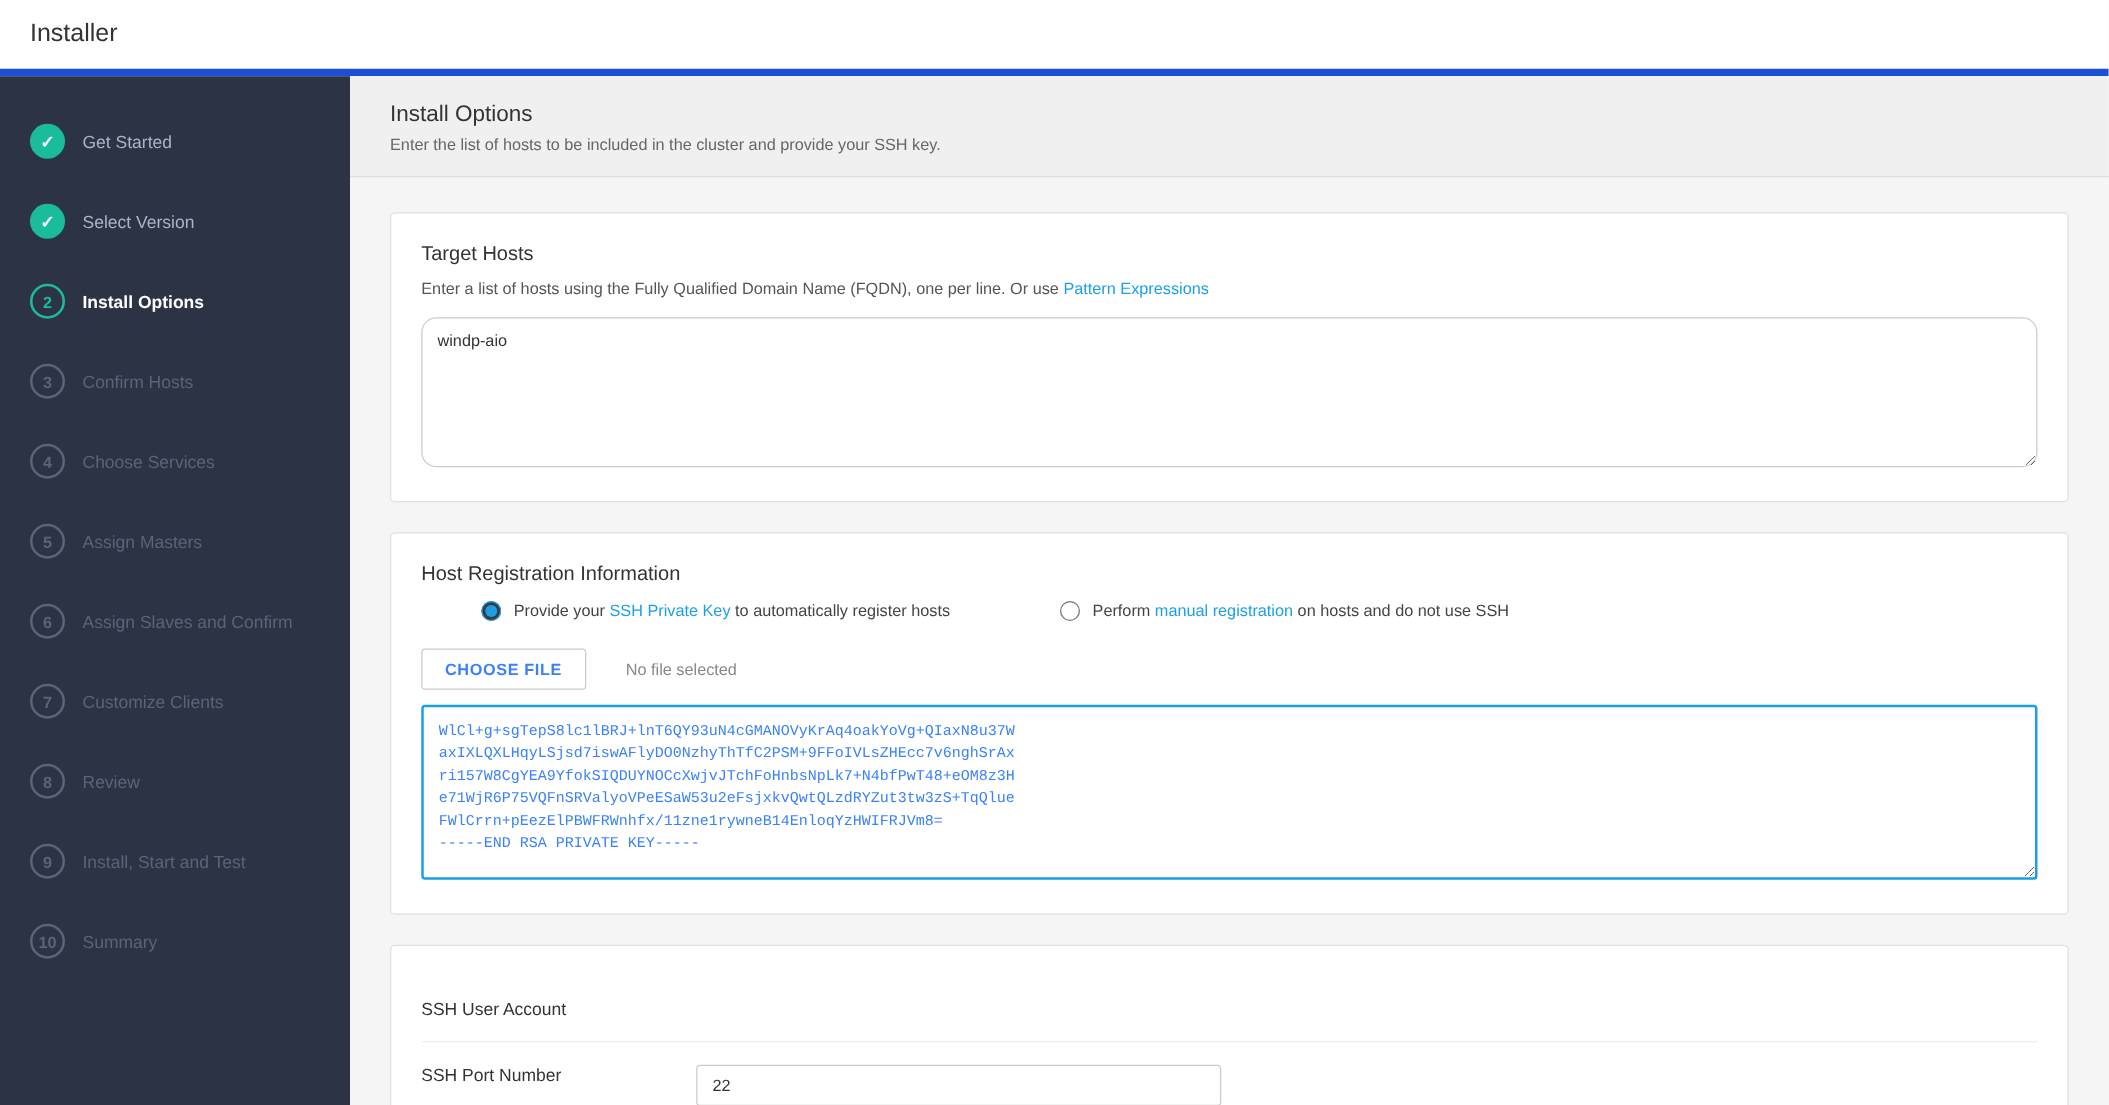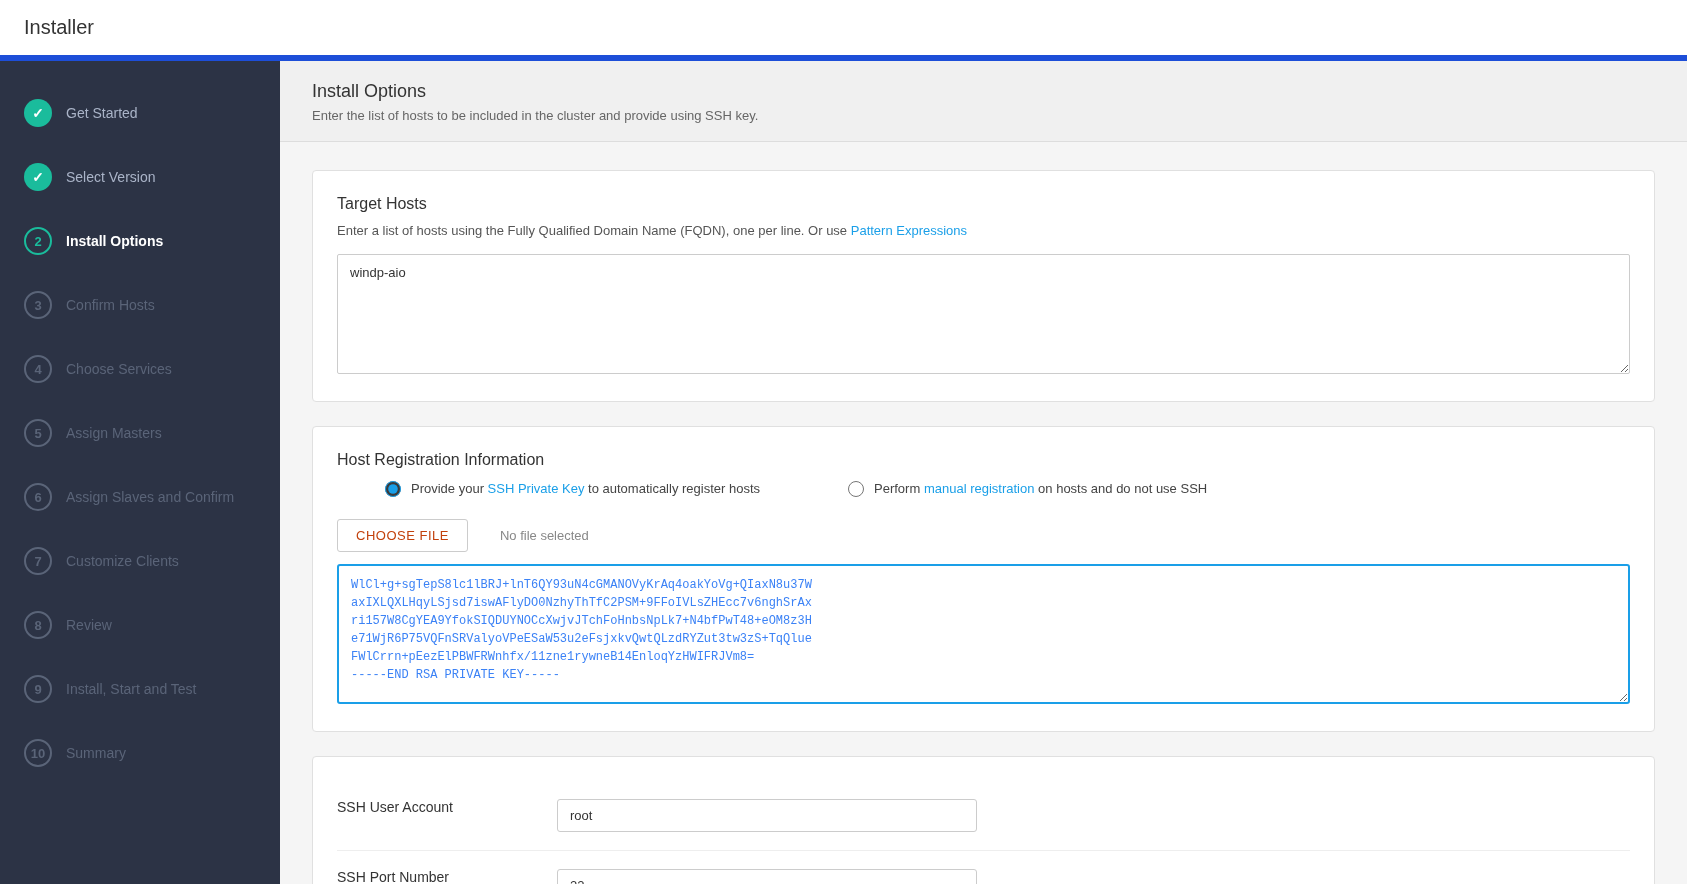"Enter the list of hosts" p { text: using -> your }
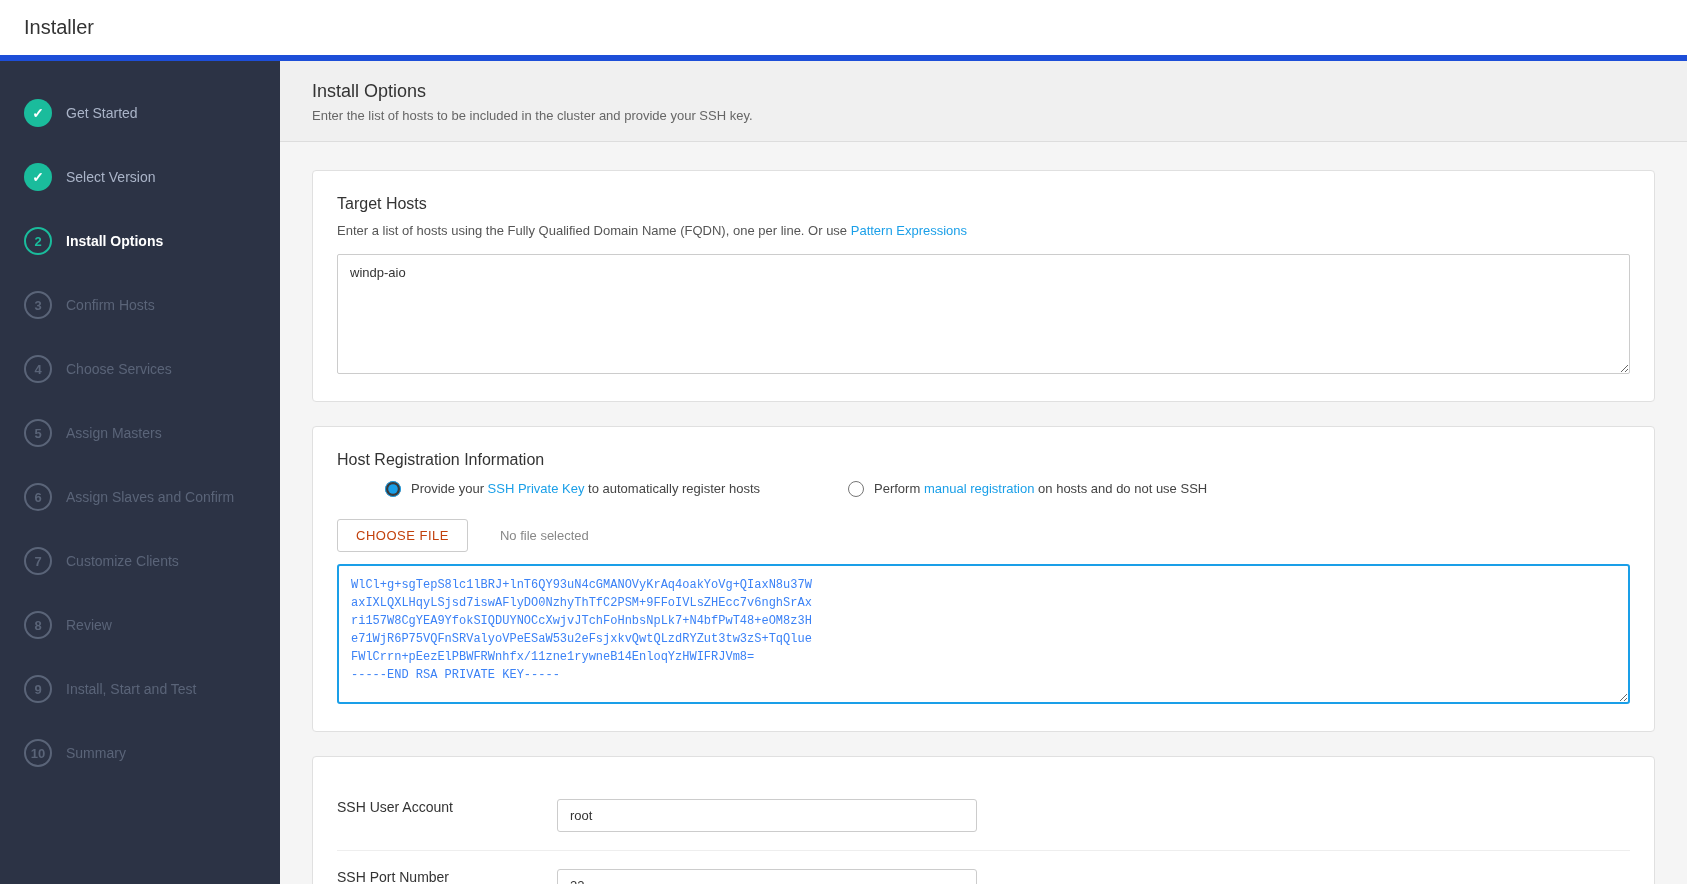"windp-aio" .hosts-textarea { border-radius: 2px -> 12px }
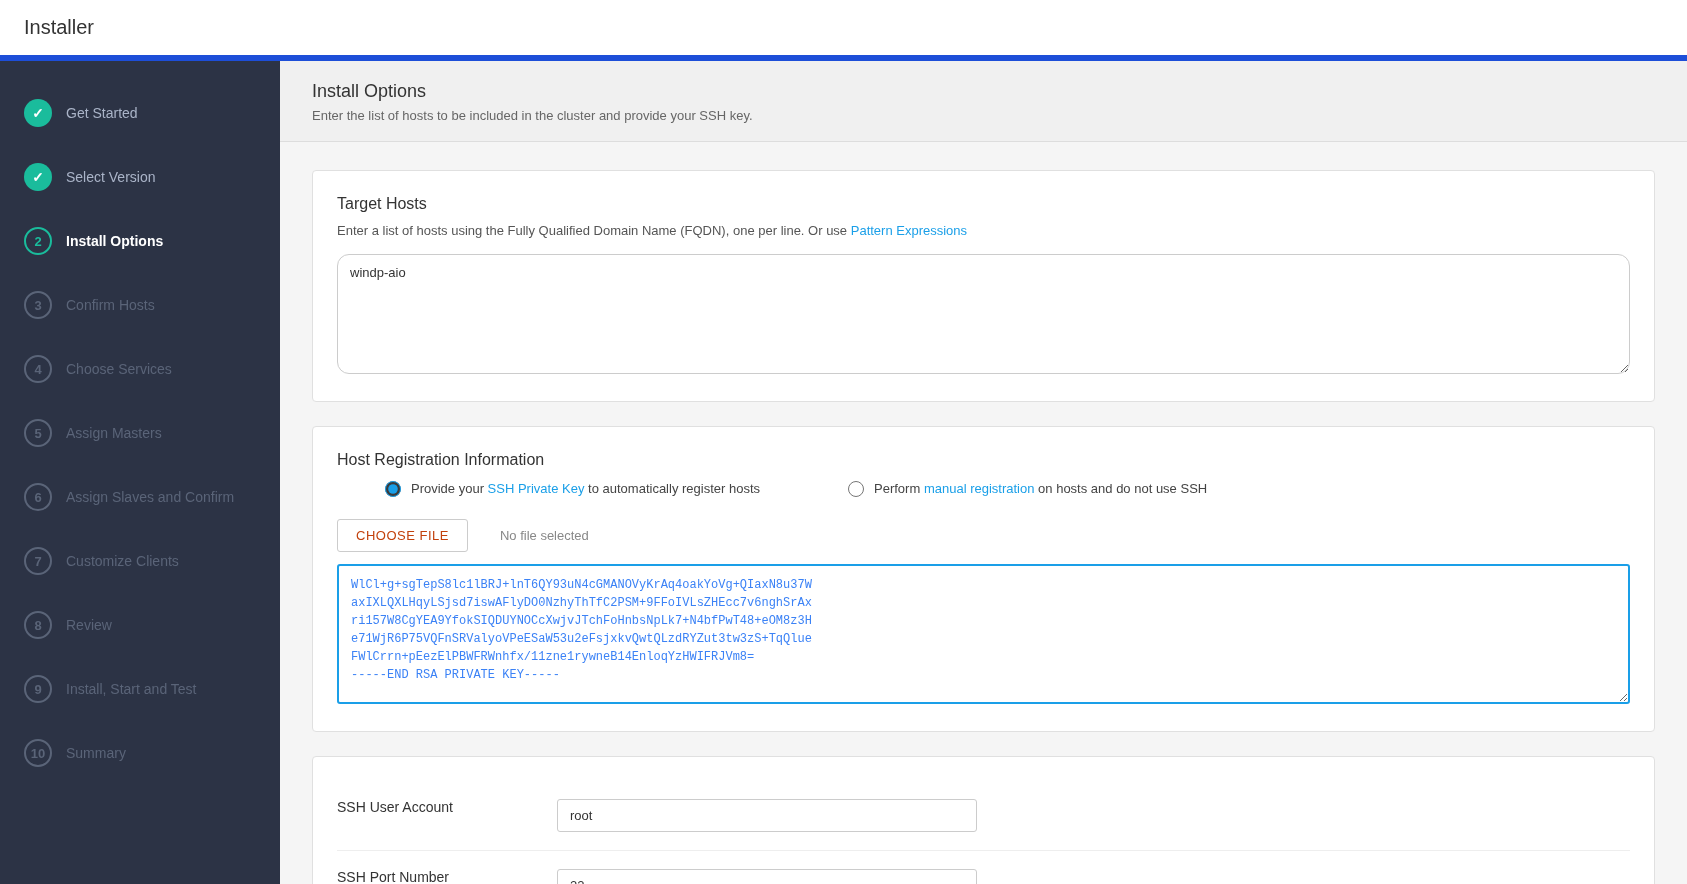"CHOOSE FILE" .choose-file-btn { color: #c2410c -> #3b82f6; font-weight: 400 -> 700 }
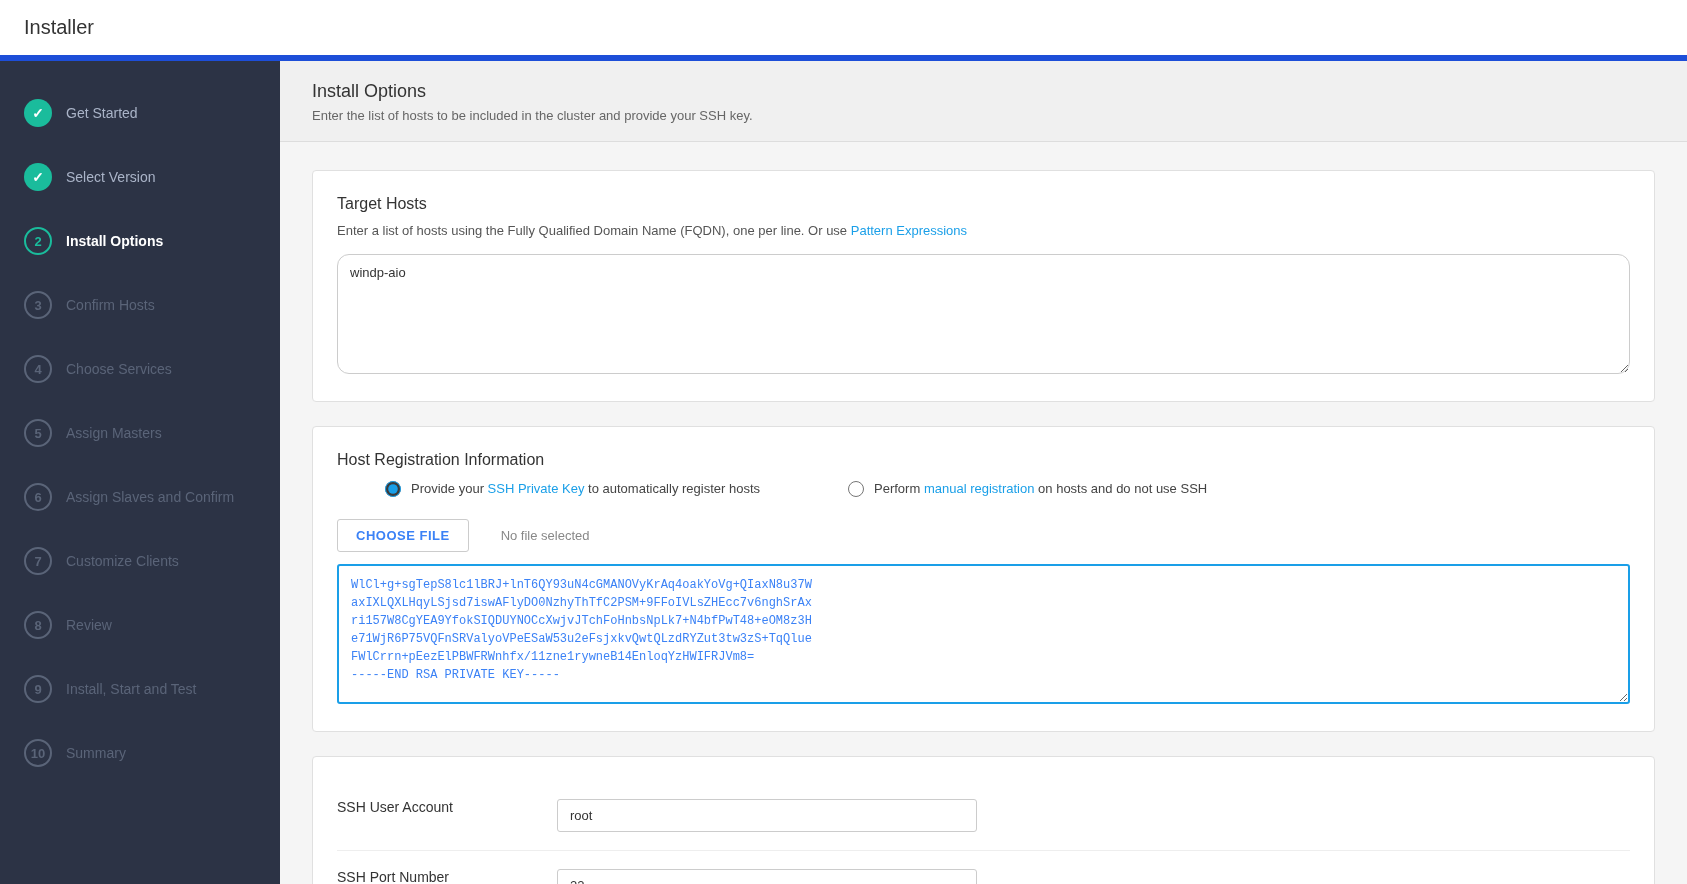"root" input.form-field-input { html: <input> -> none }
